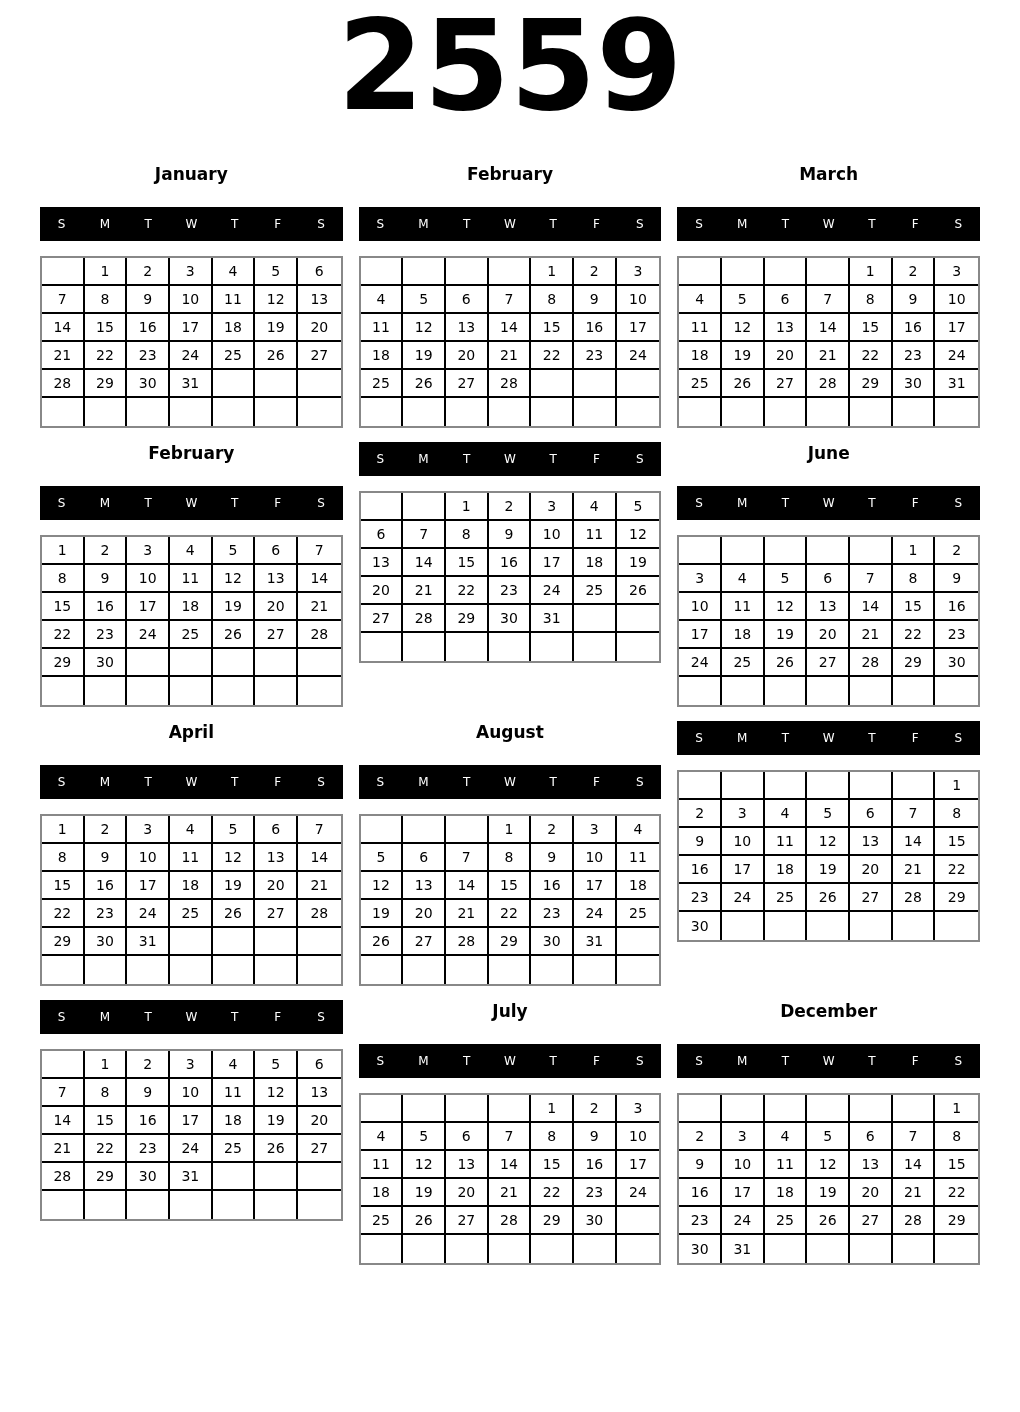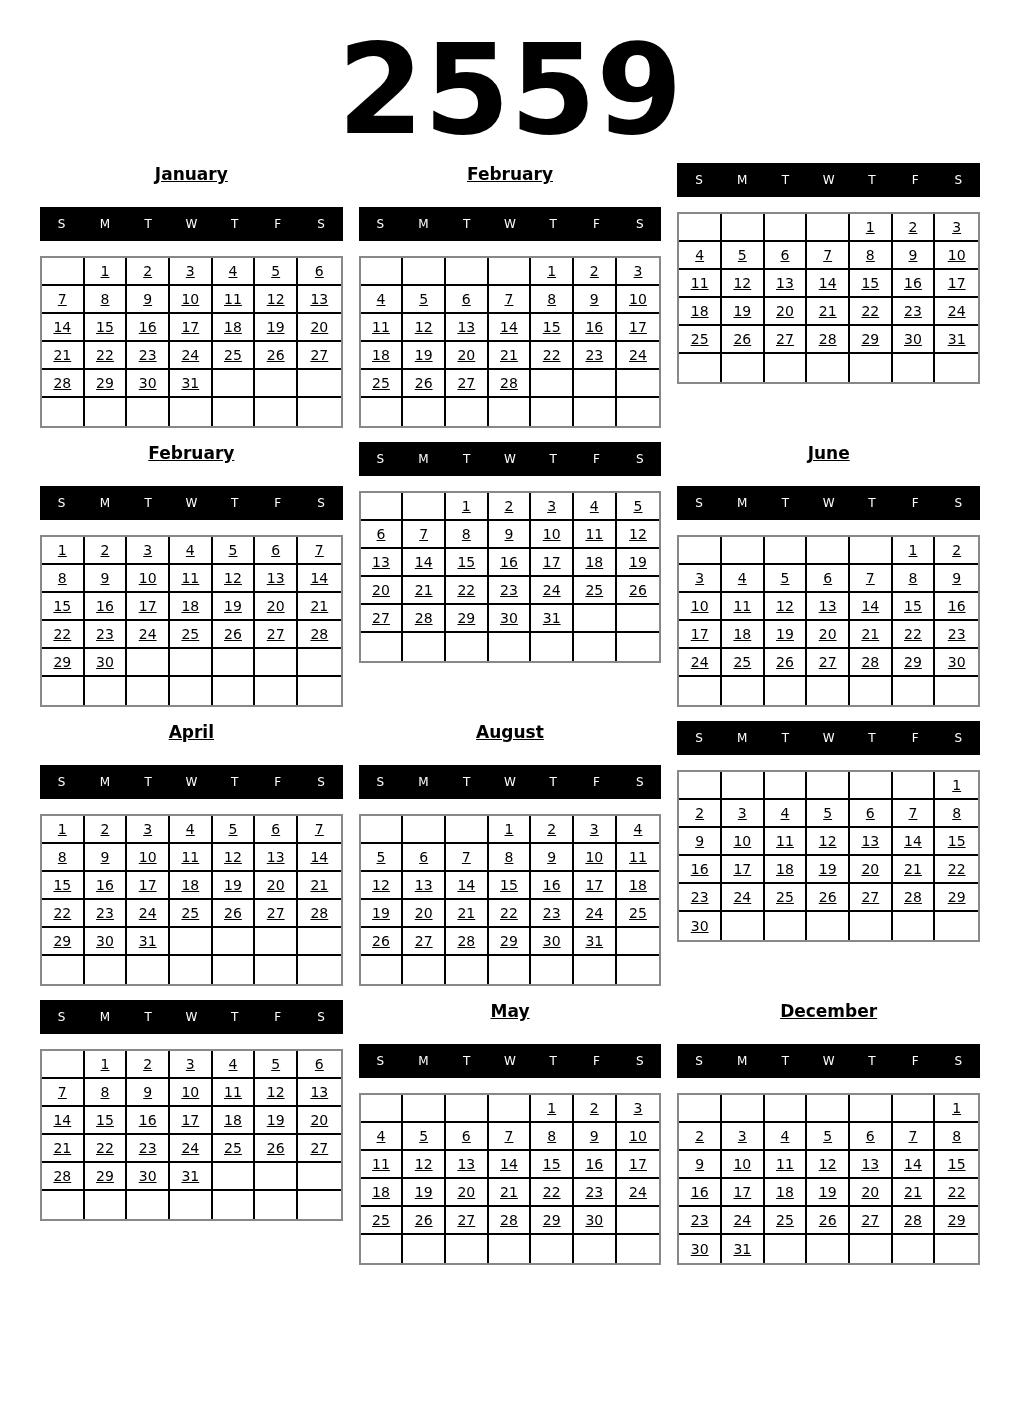"2559" .year-title { padding-top: 28px -> 4px }
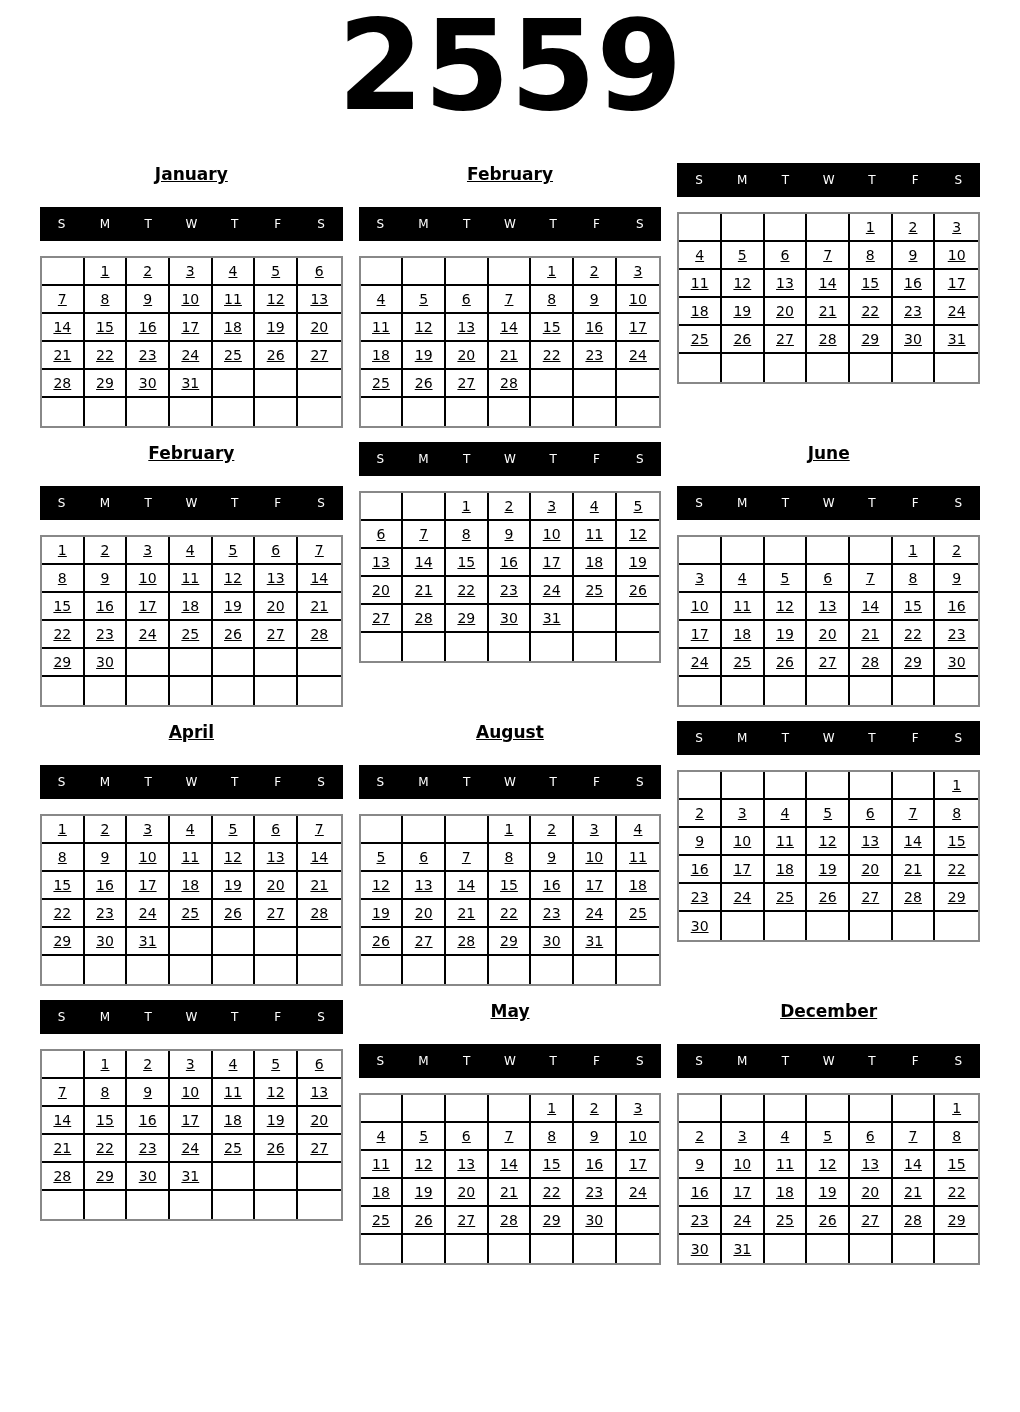"January" .months-grid { text-decoration: underline -> none }
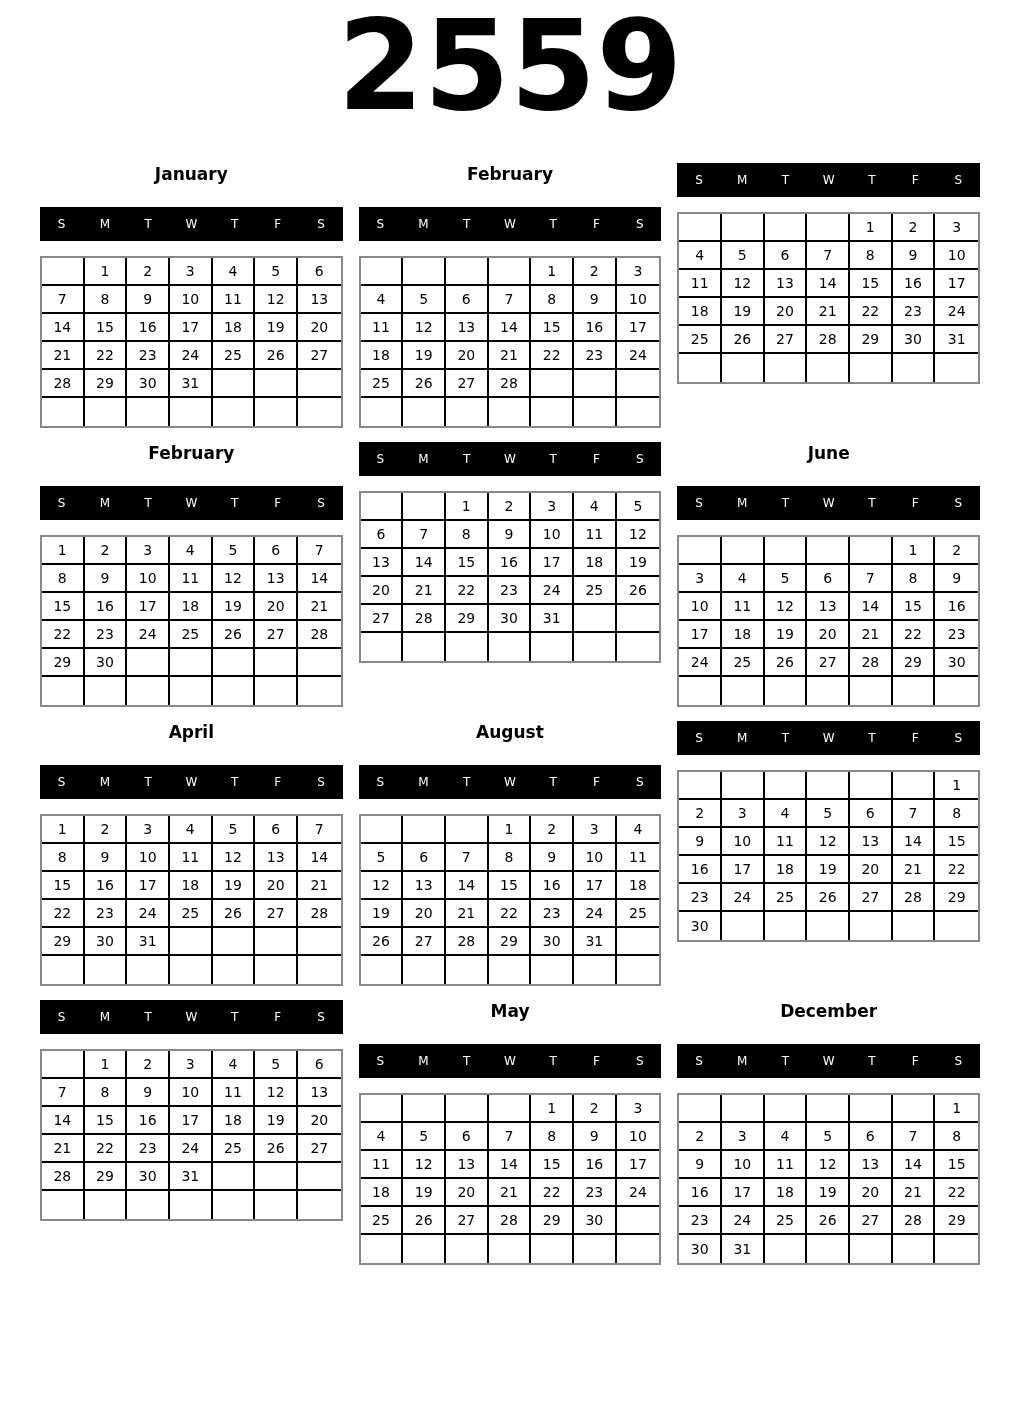"March" div.month-title { html: none -> <div>March</div> }
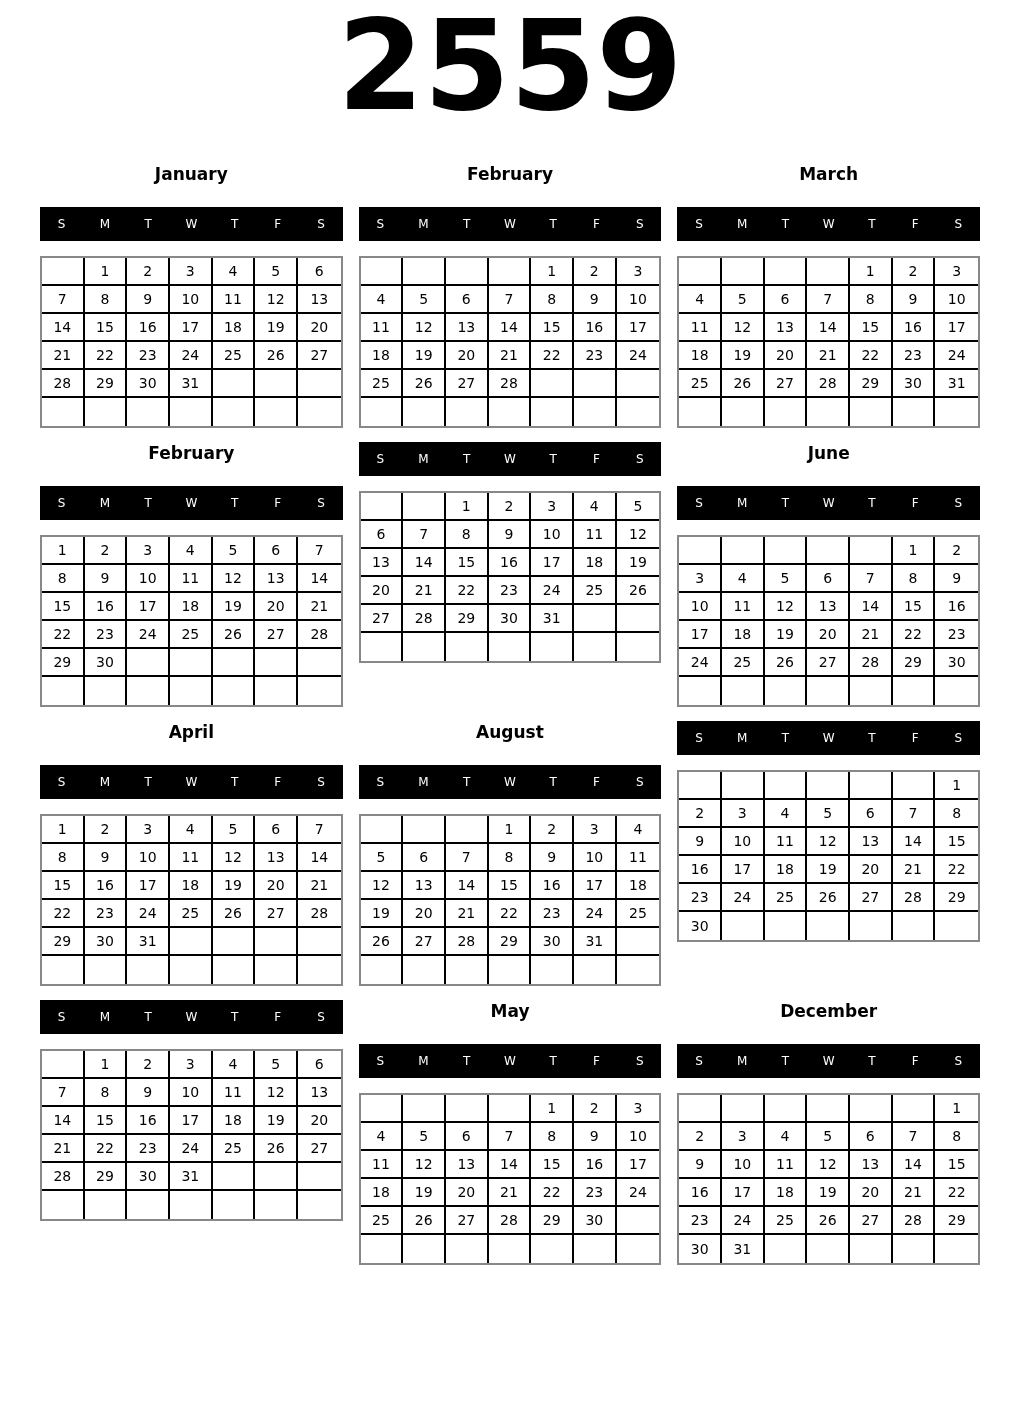"May" div.month-title { text: May -> July }
